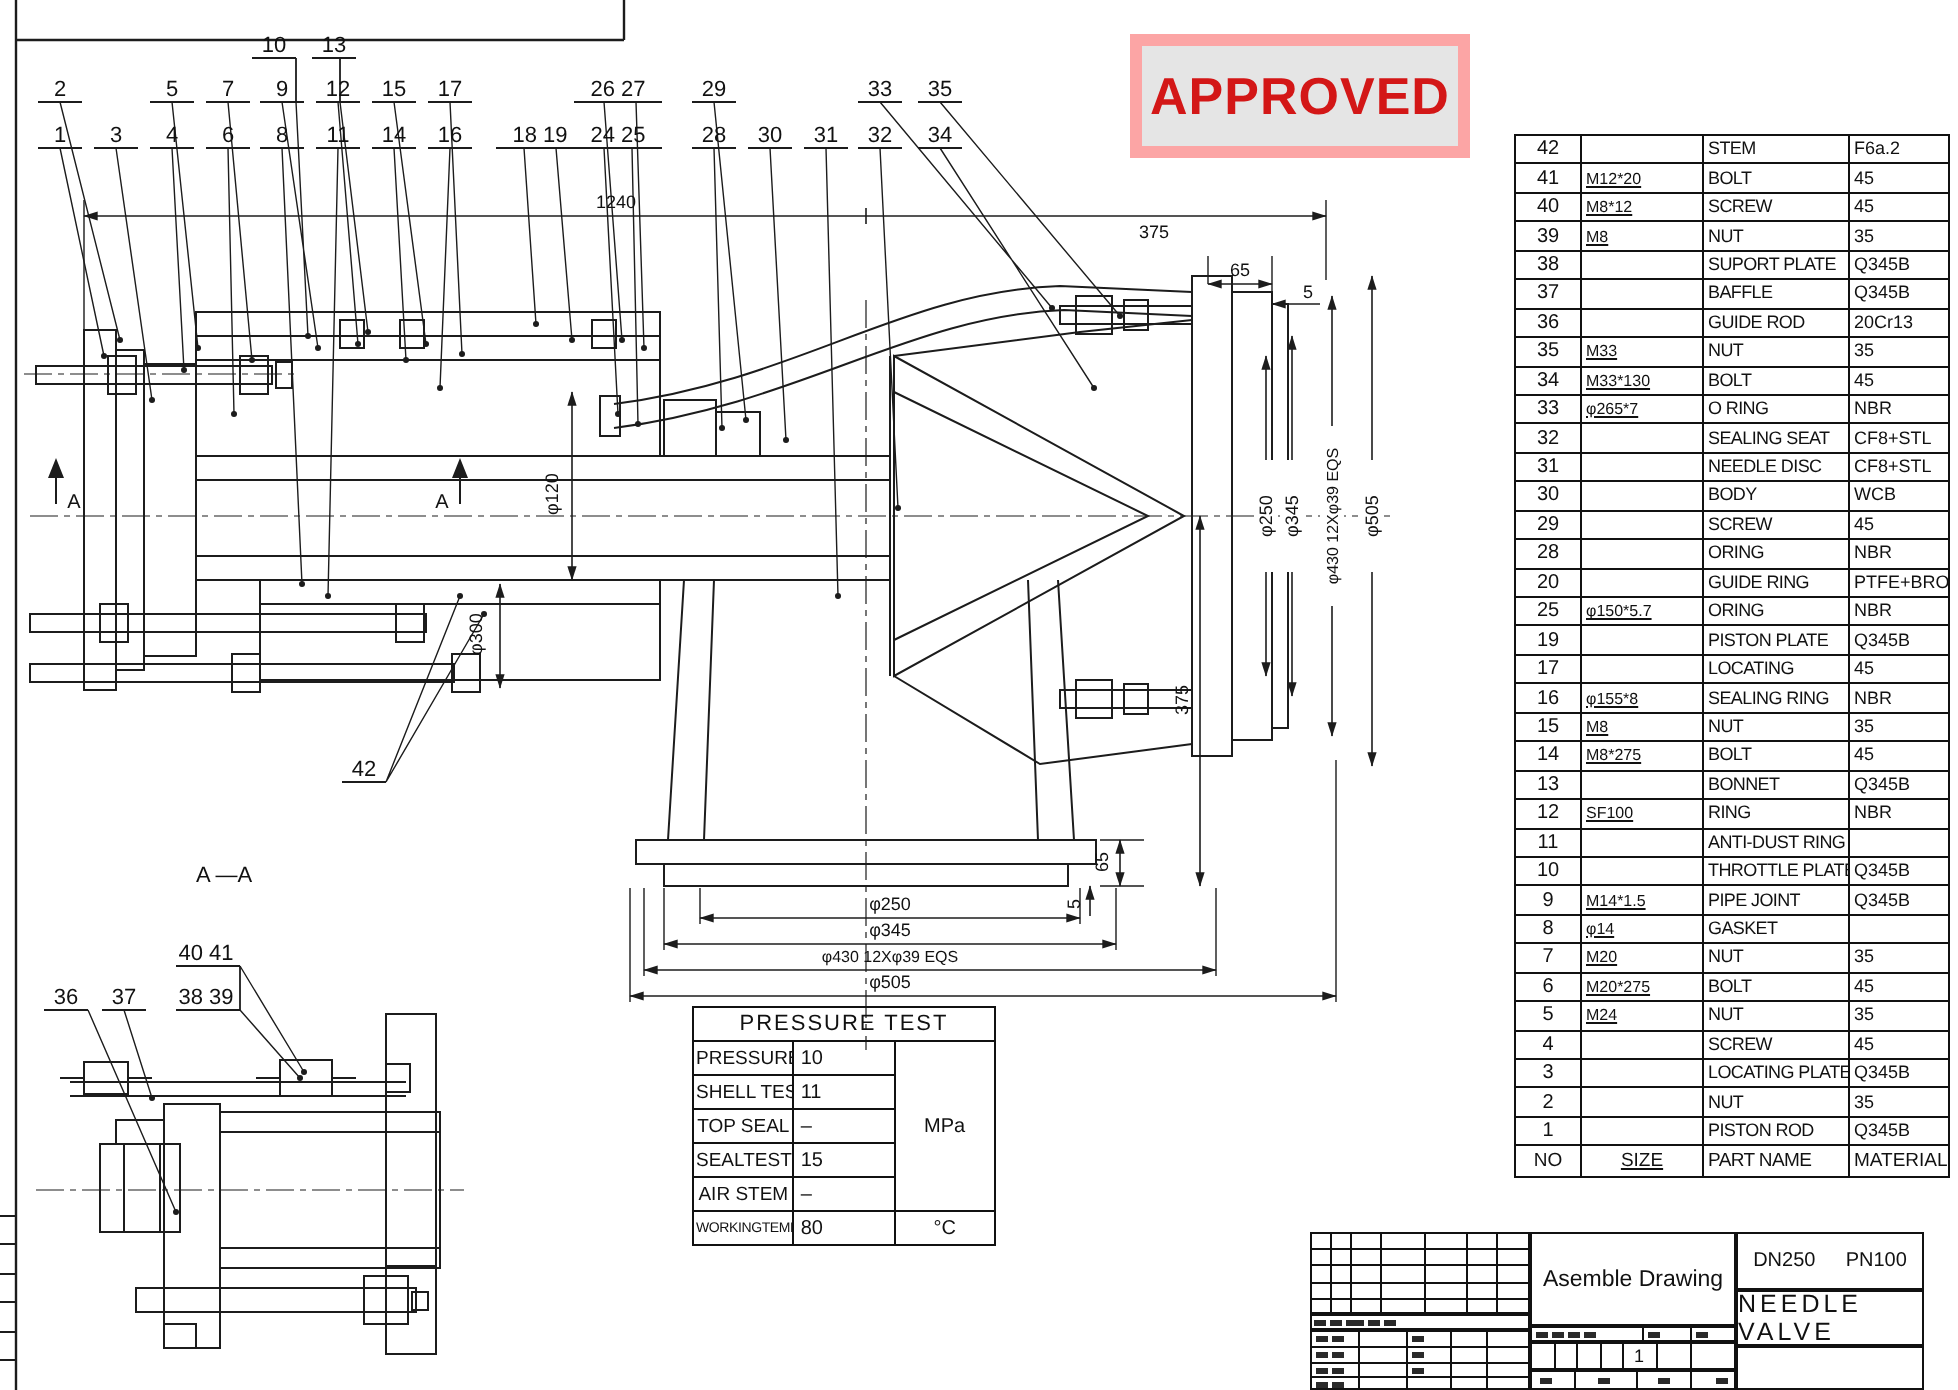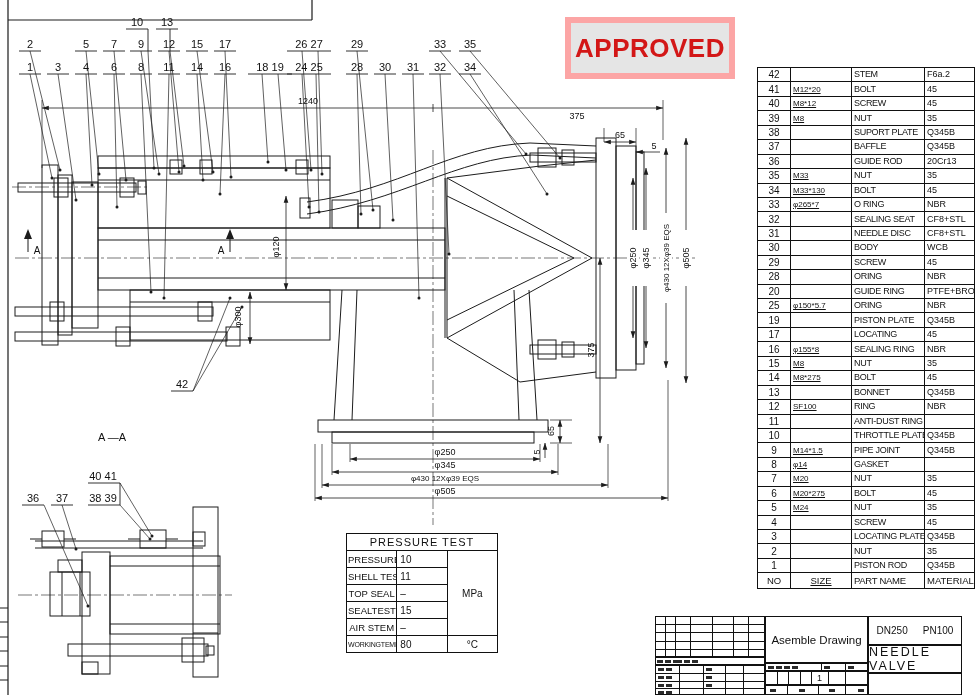"PRESSURE TEST" .ptable { top: 533px -> 503px }
